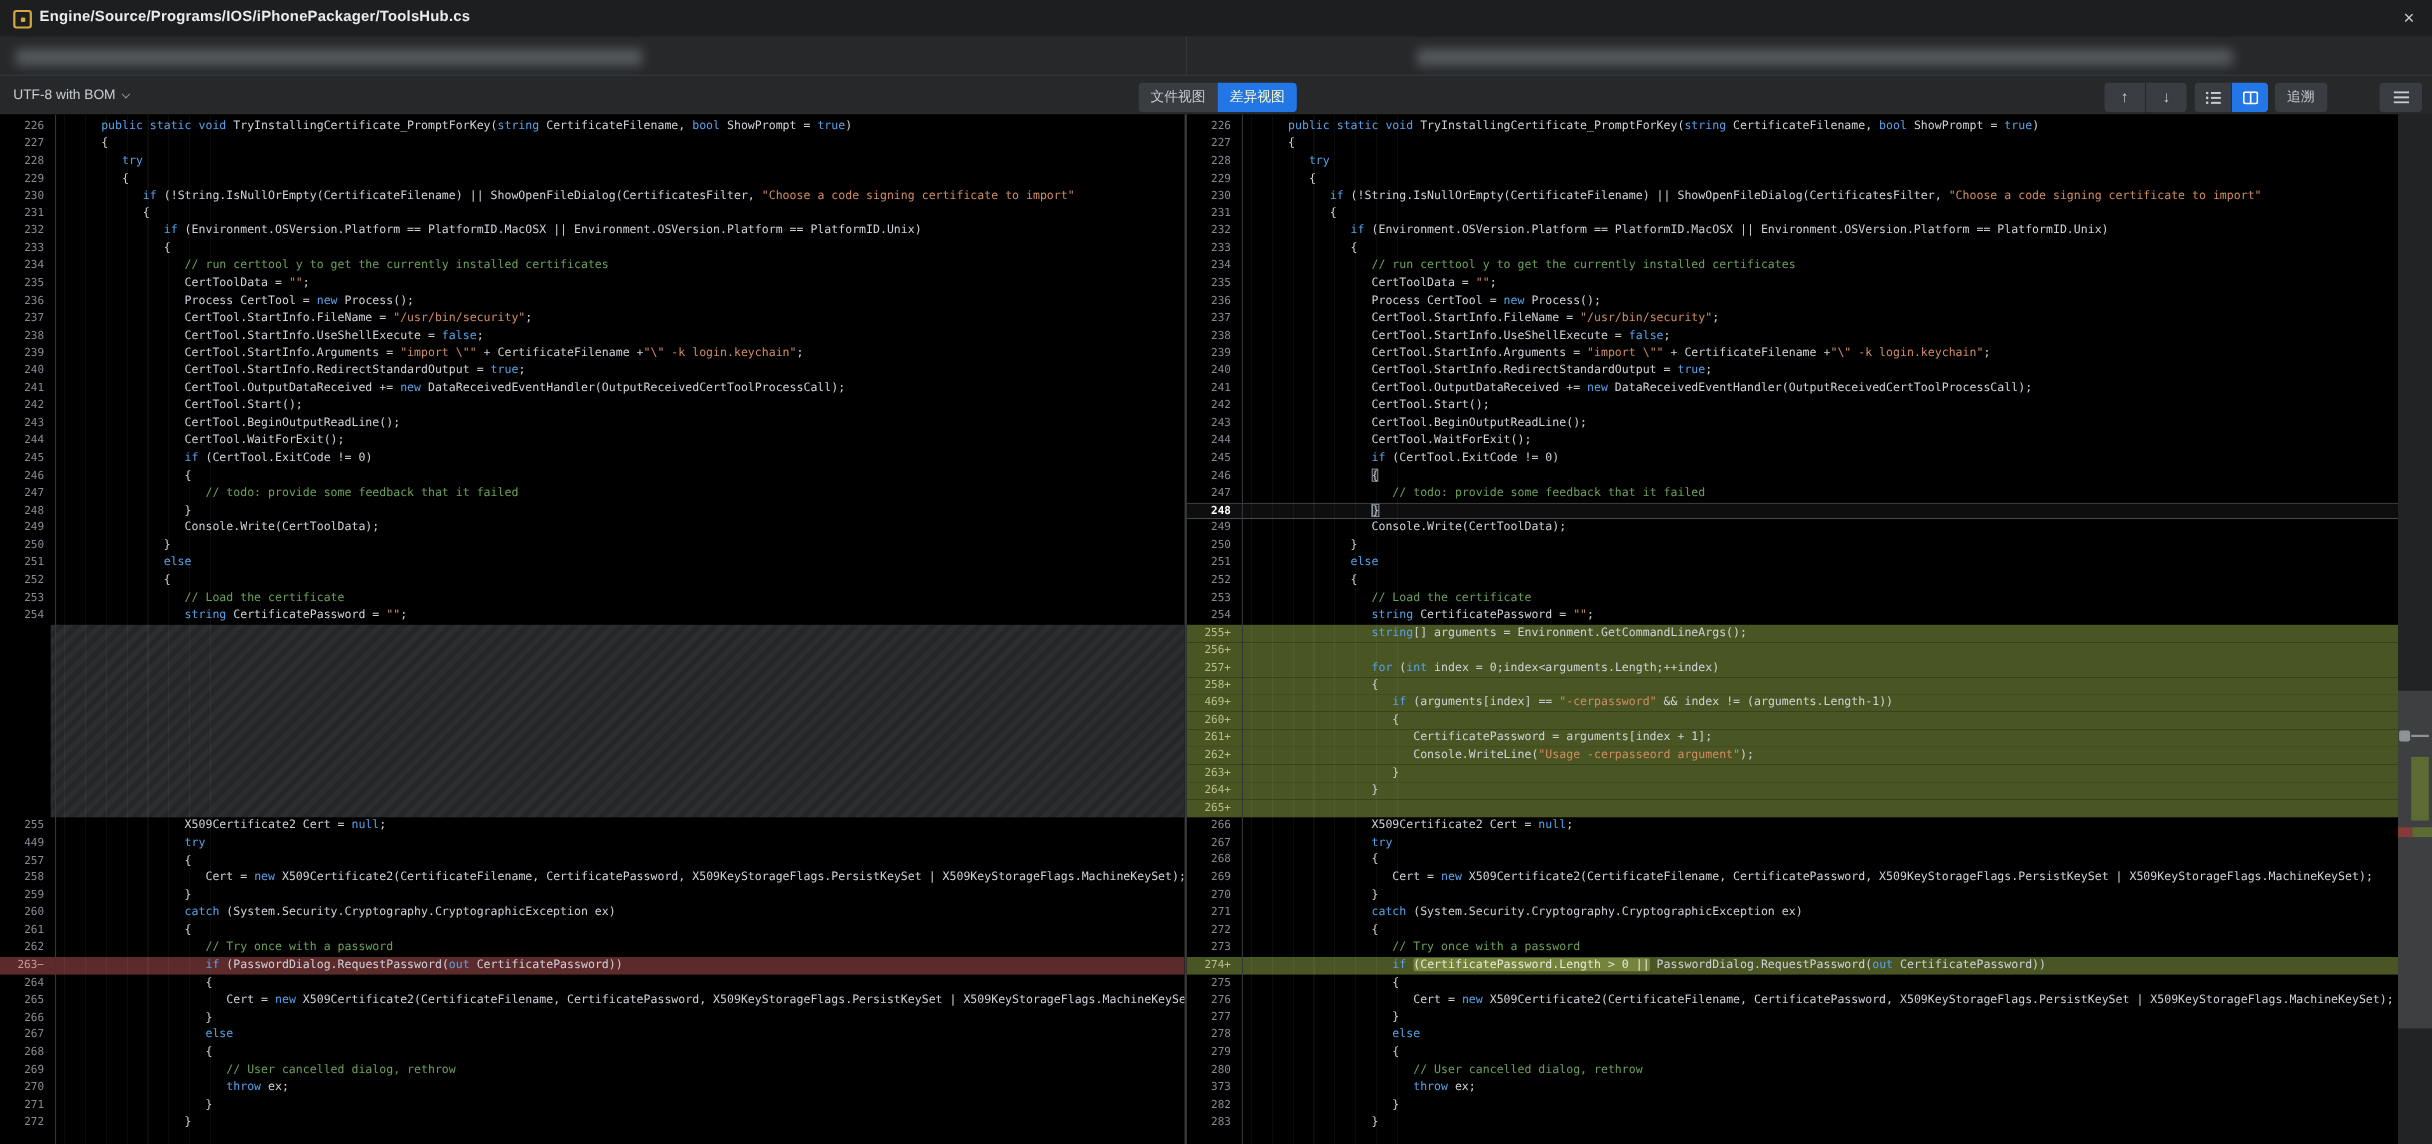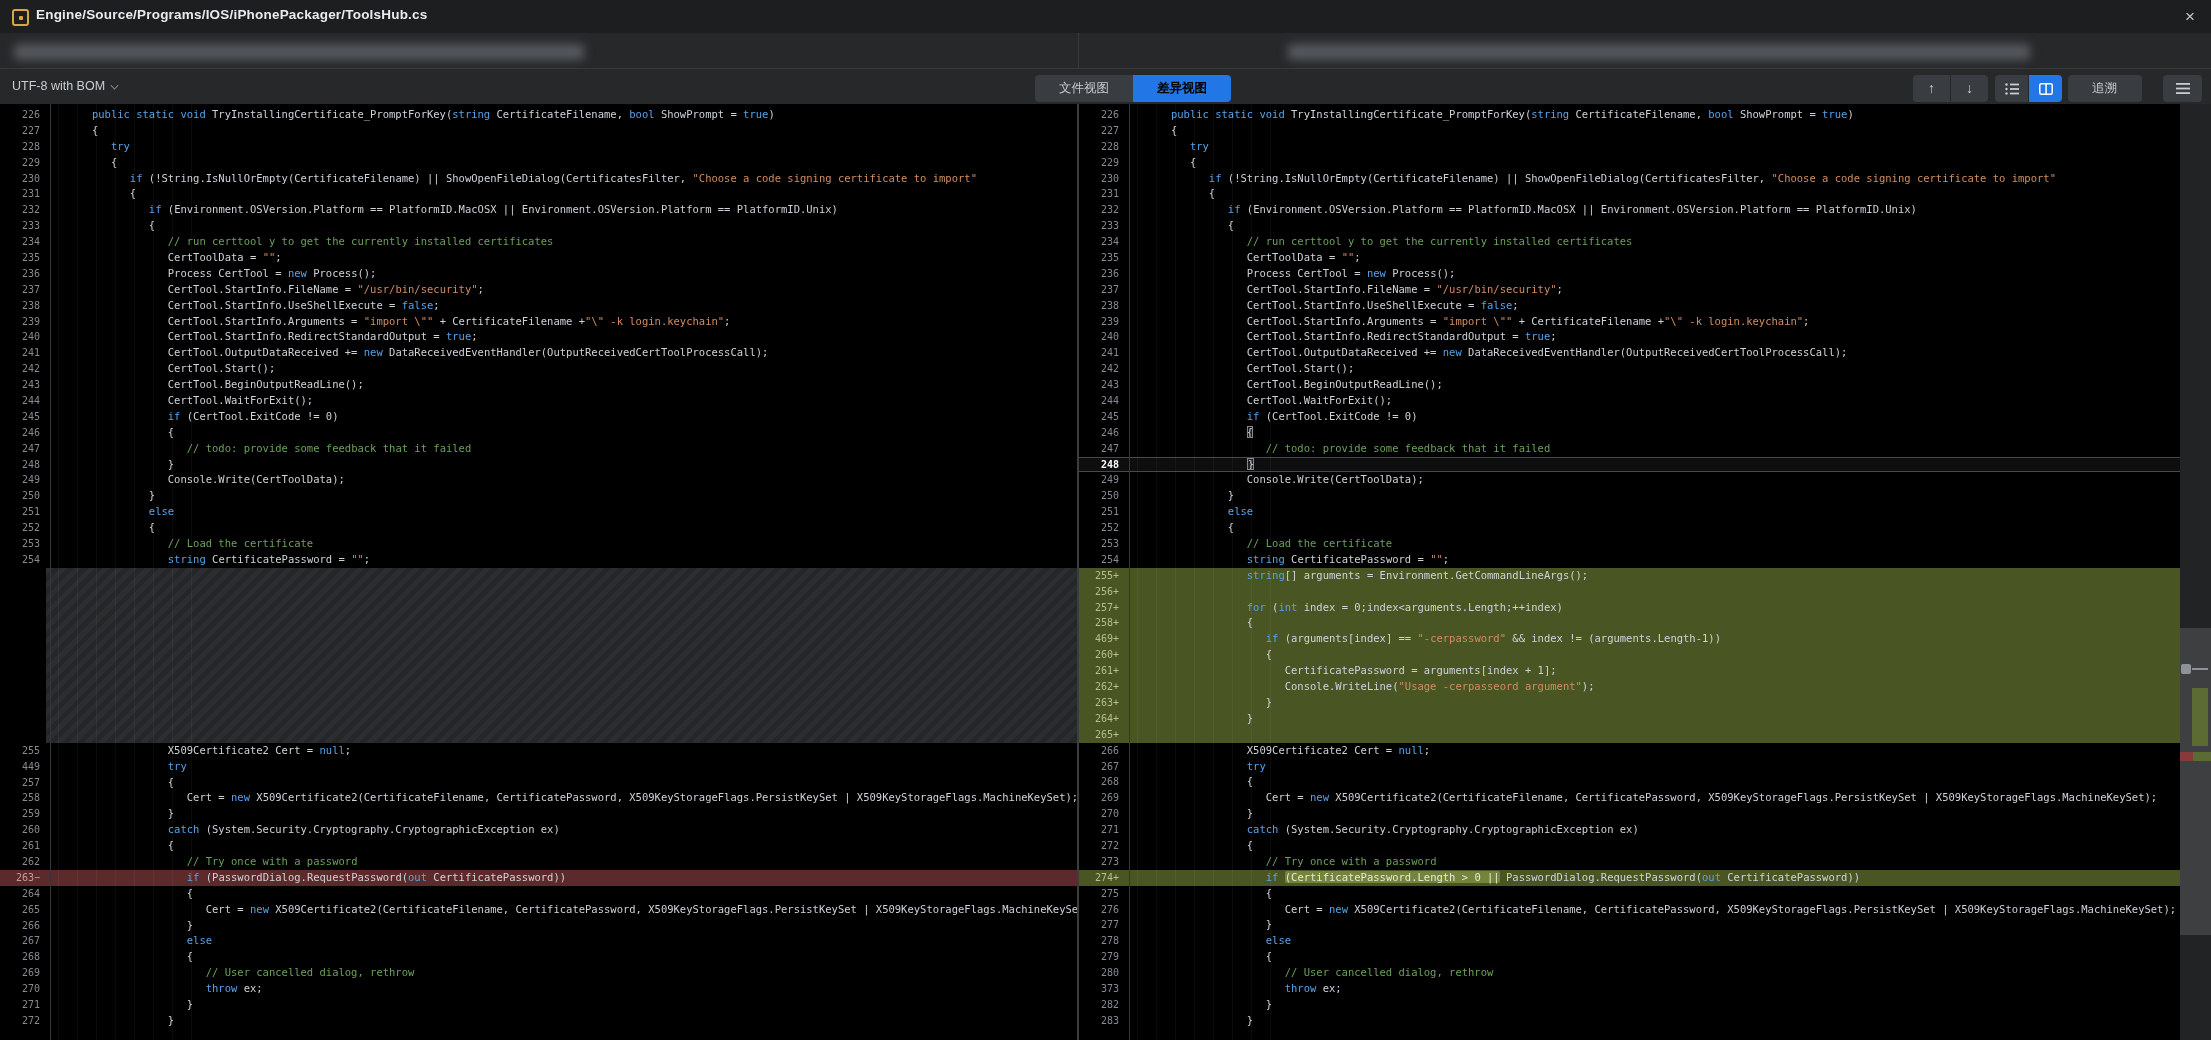"文件视图" .seg .sbtn { padding: 0 24px -> 0 11px }
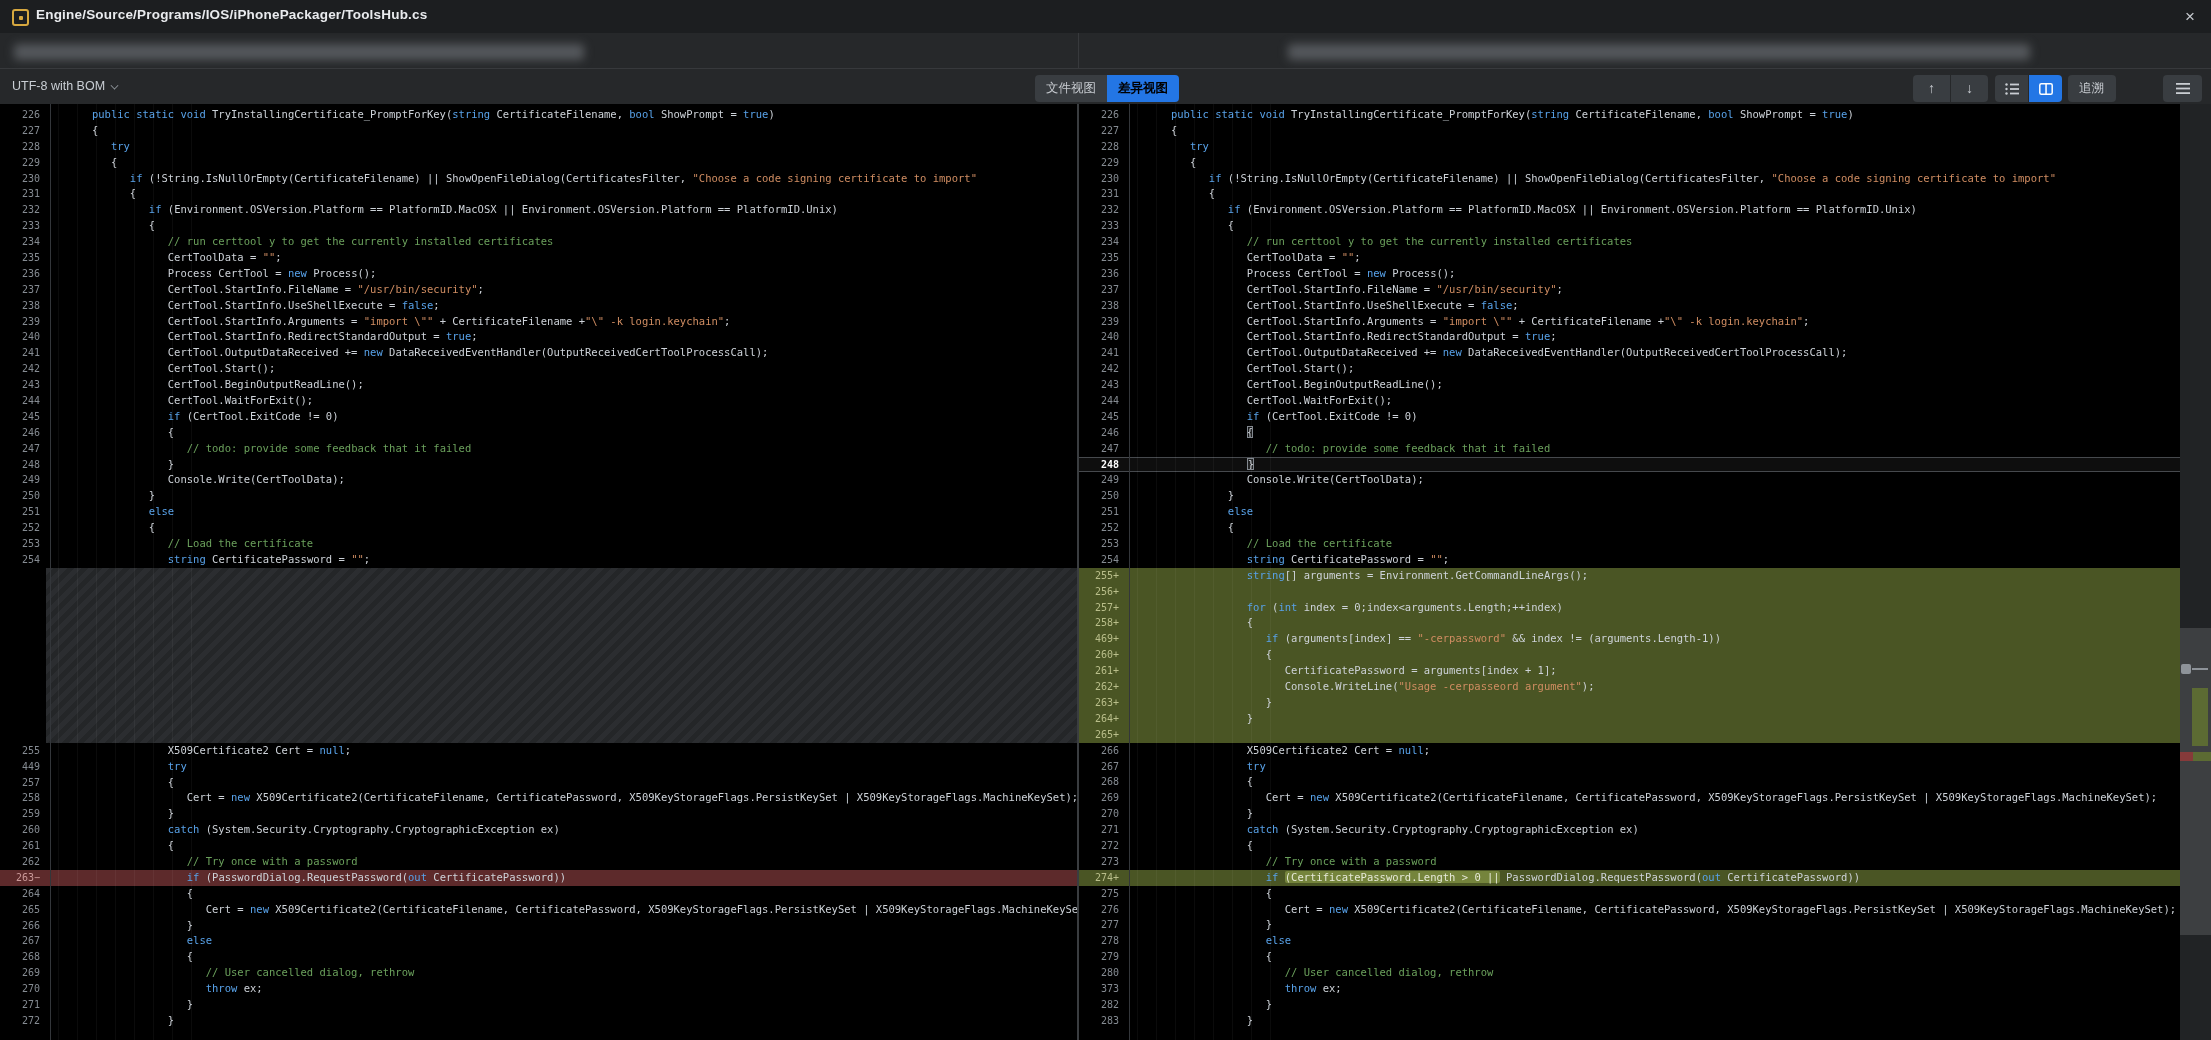"差异视图" .seg .sbtn.active { color: #000000 -> #fef9c3; font-weight: bold -> normal }
